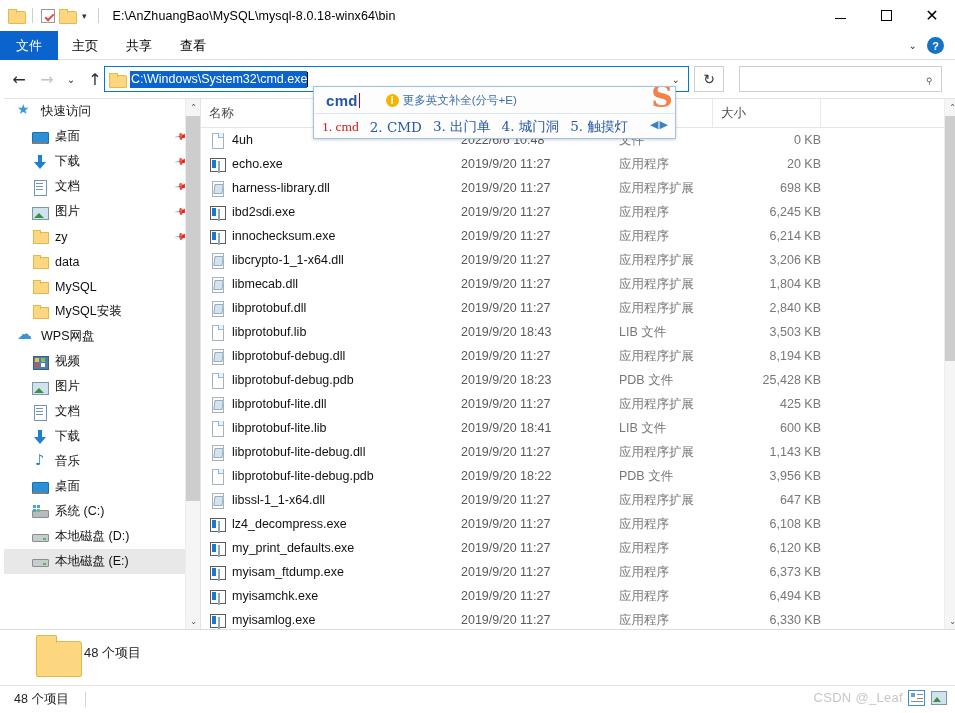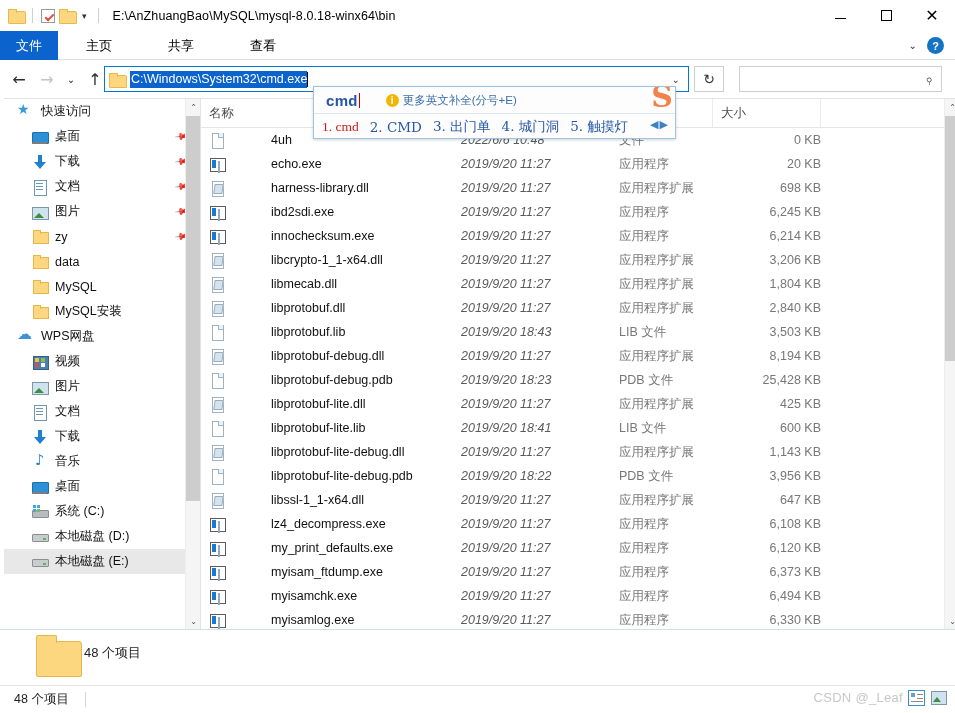"主页" .tab { padding: 0 28px -> 0 14px }
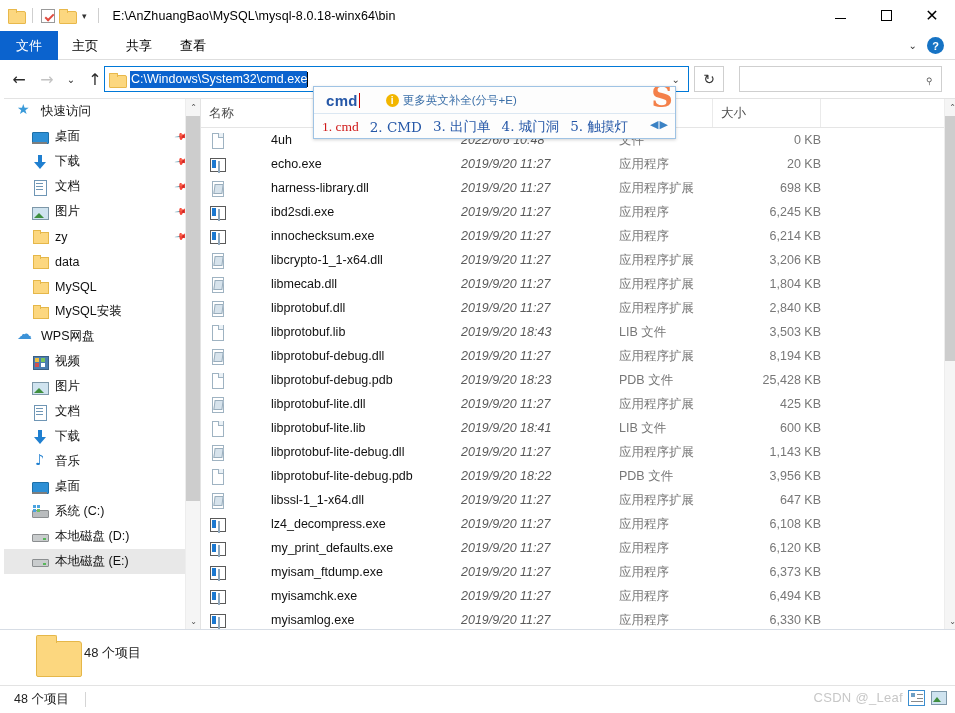"4uh" .fname { gap: 39px -> none }
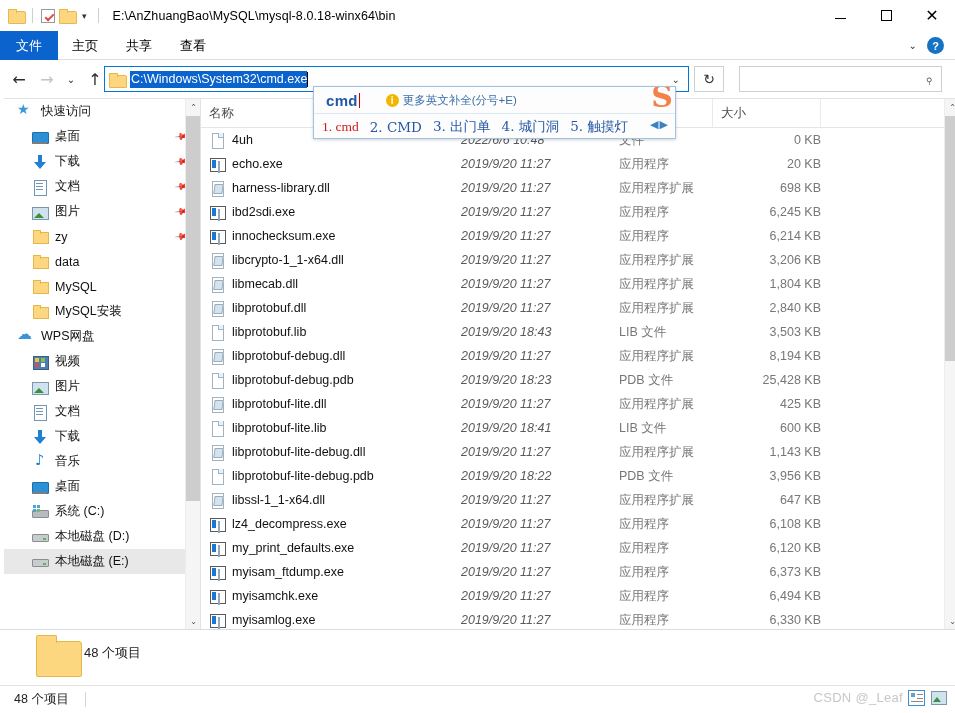"2022/6/6 10:48" .fdate { font-style: italic -> none }
